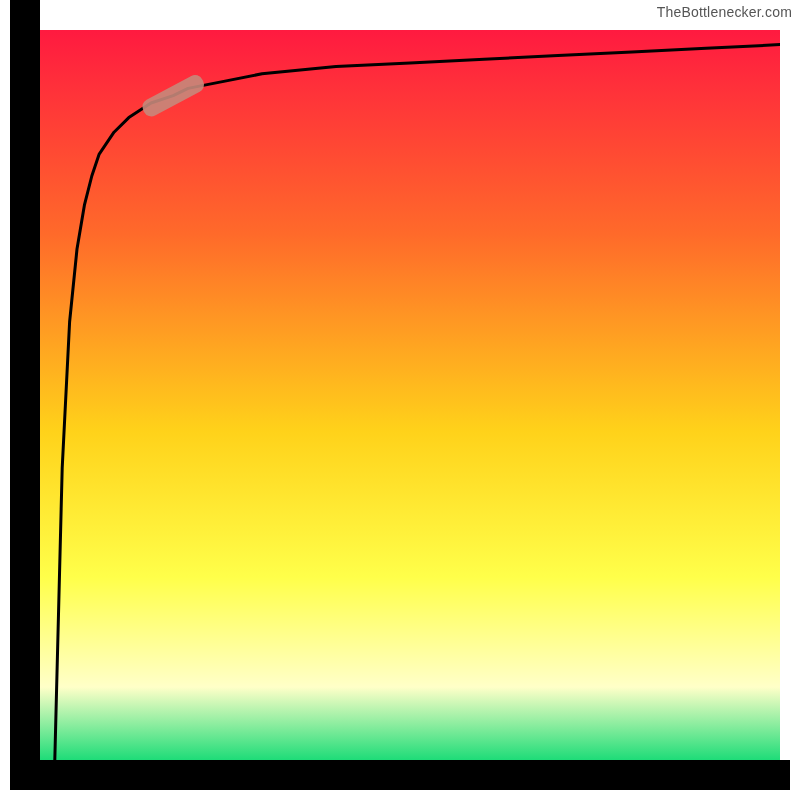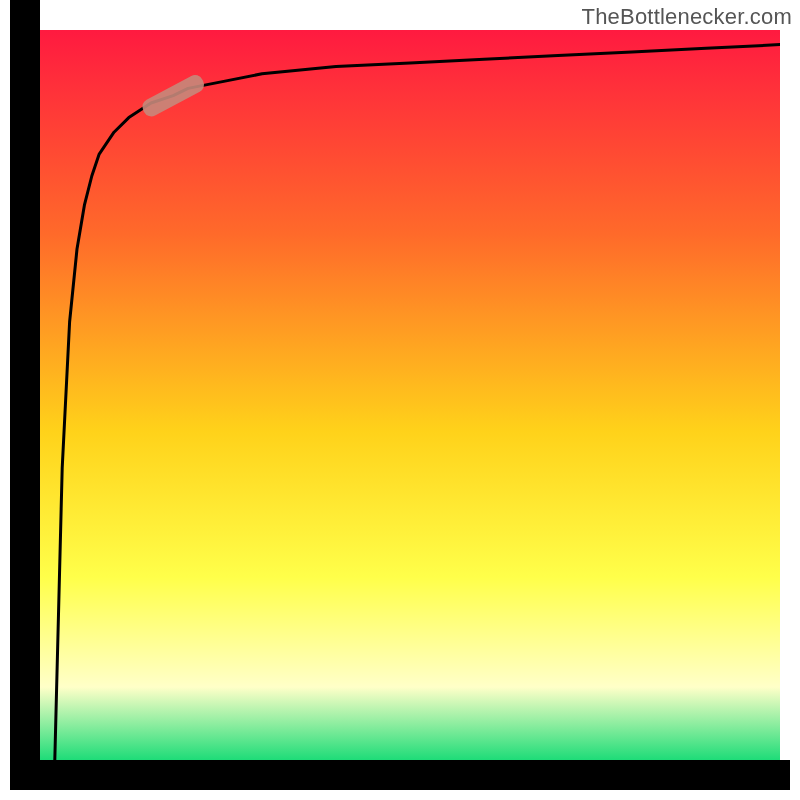"TheBottlenecker.com" .watermark { font-size: 22px -> 14px }
